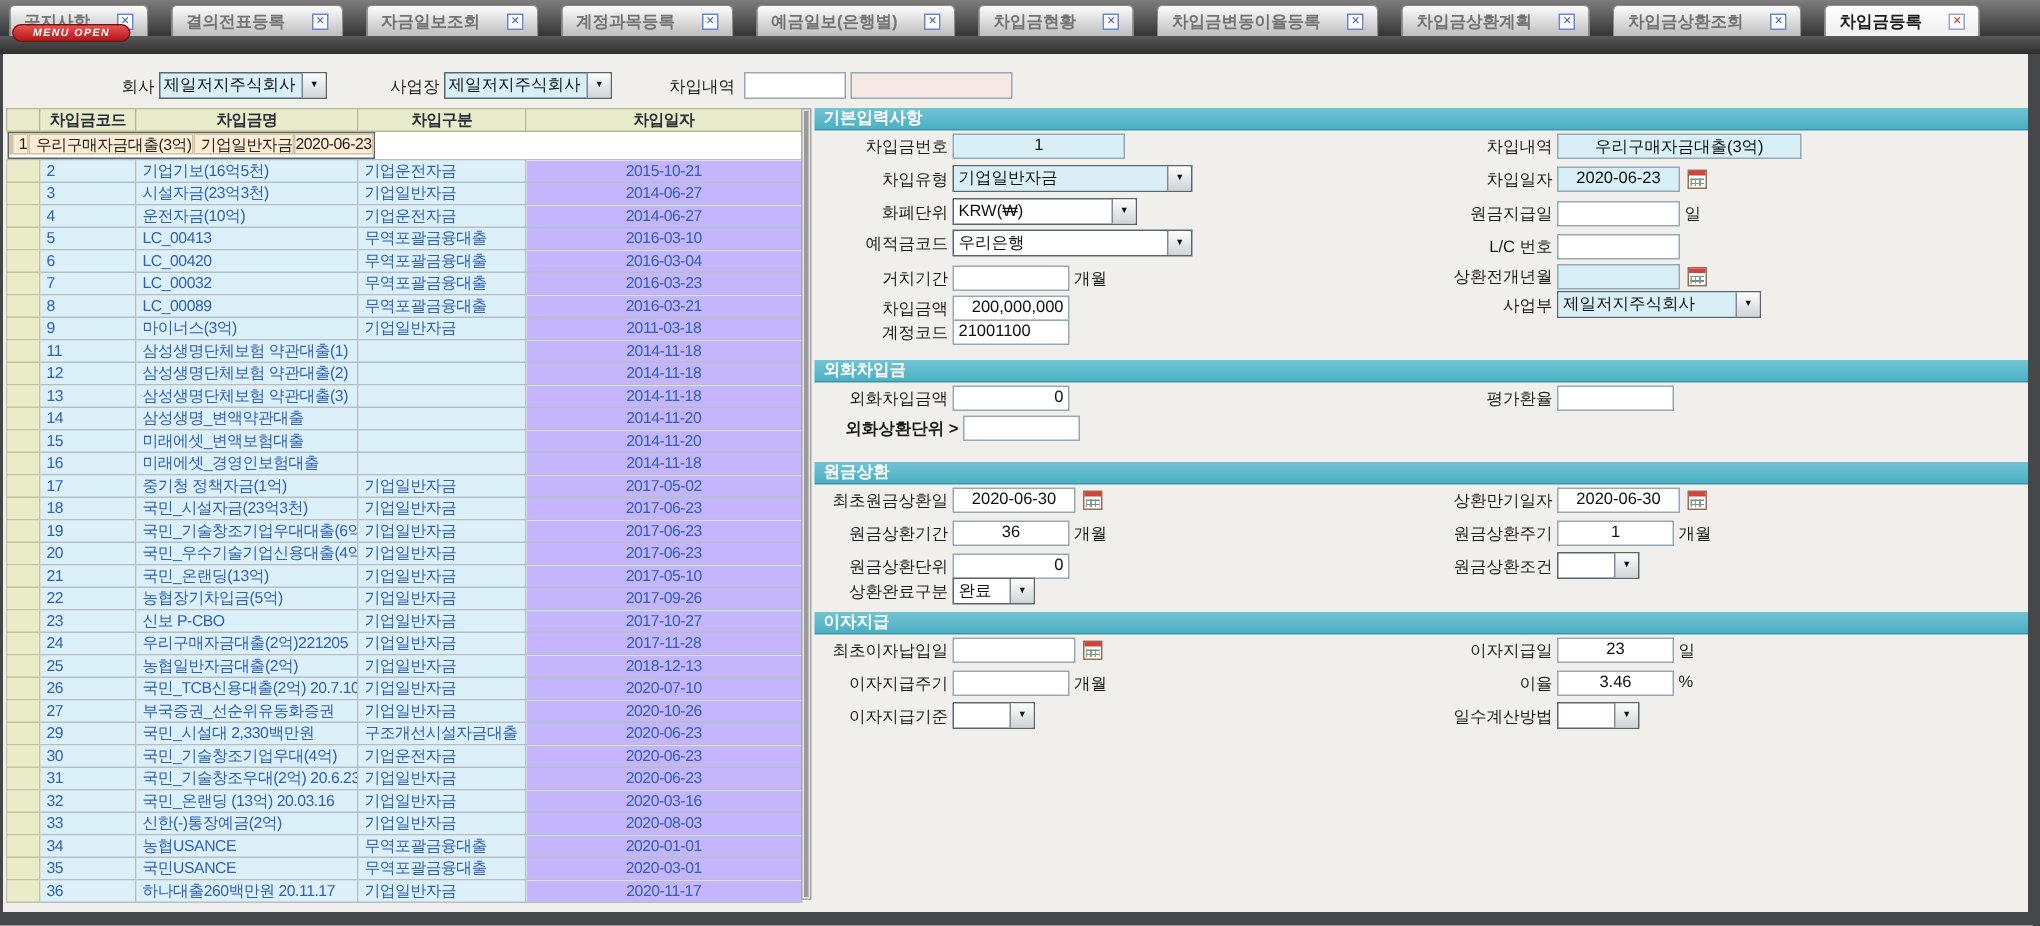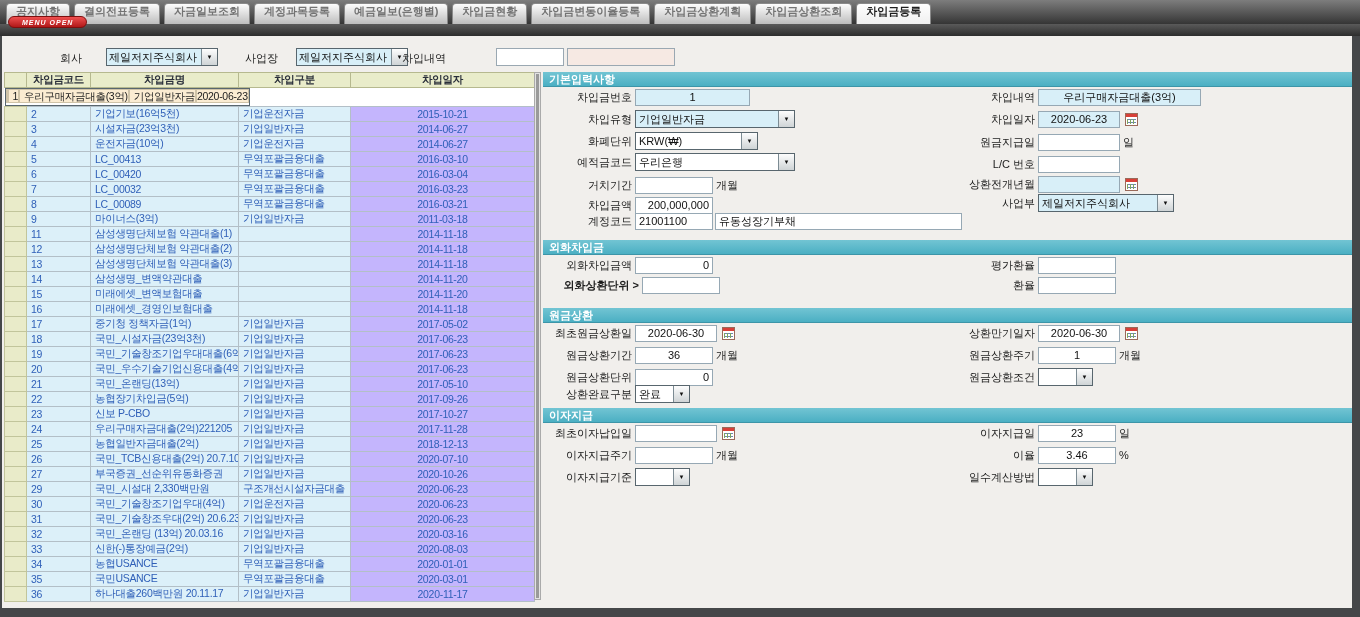"공지사항" .tab { flex-direction: column -> none; margin-right: 4px -> 15px }
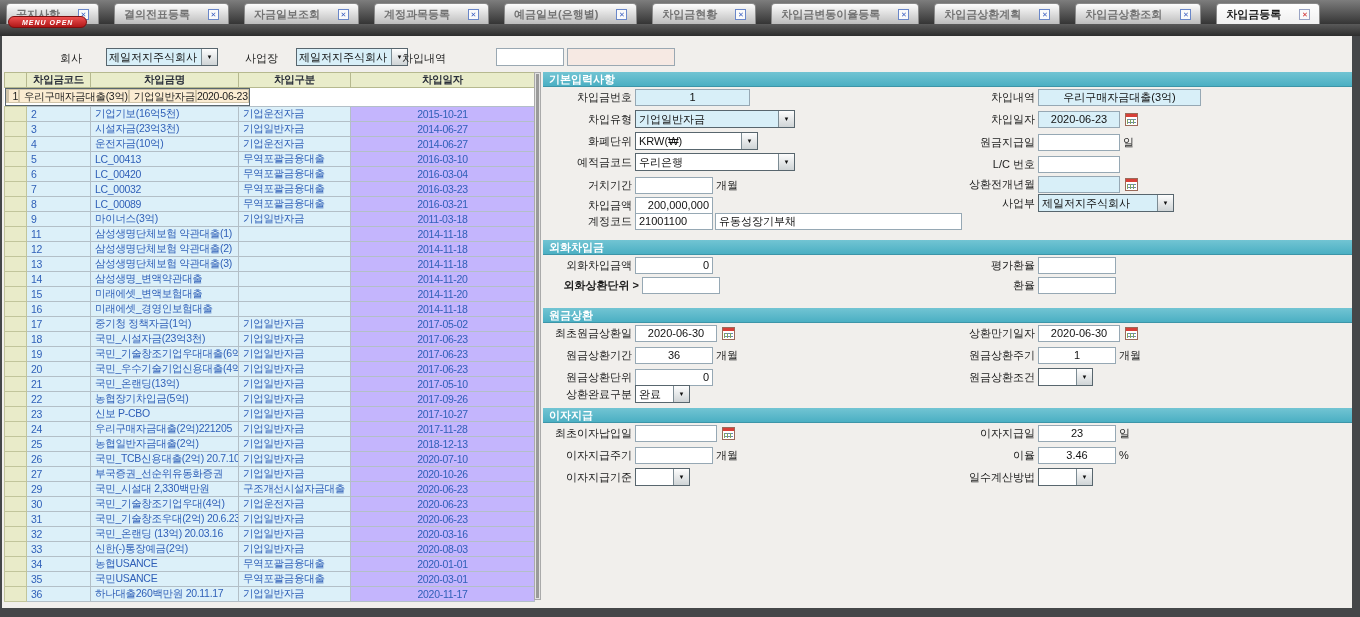"회사" .flabel { text-align: none -> right }
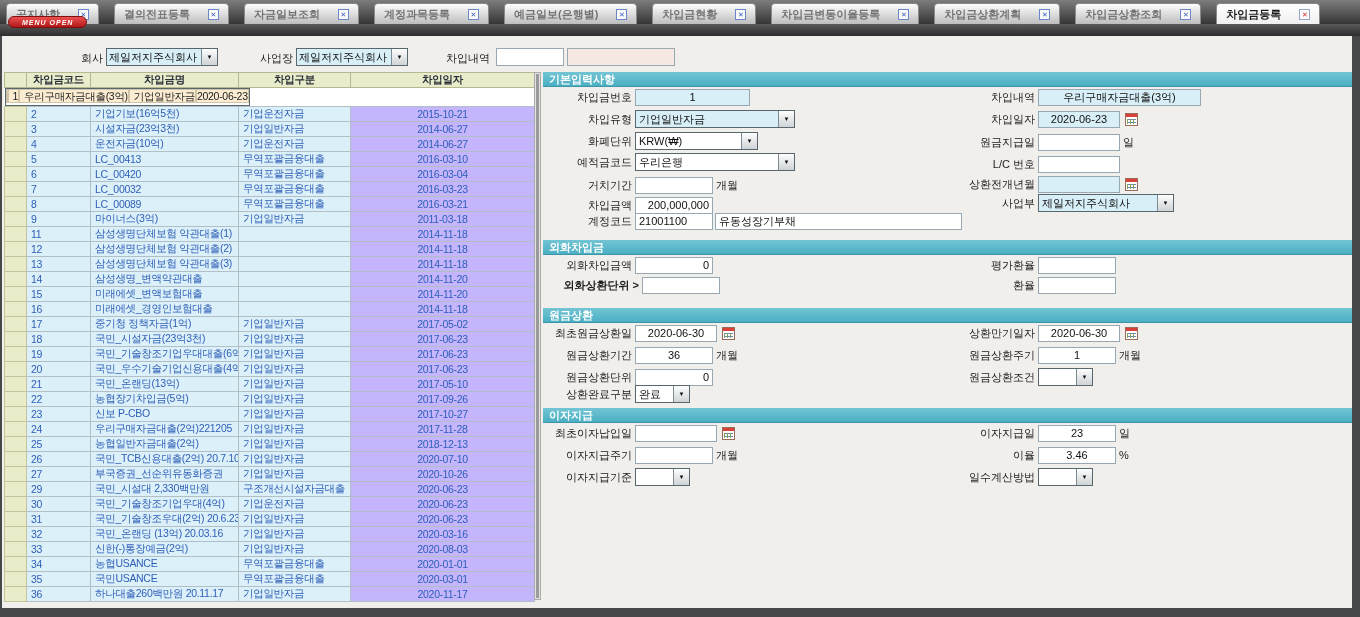"유동성장기부채" input.inp { html: <input> -> none }
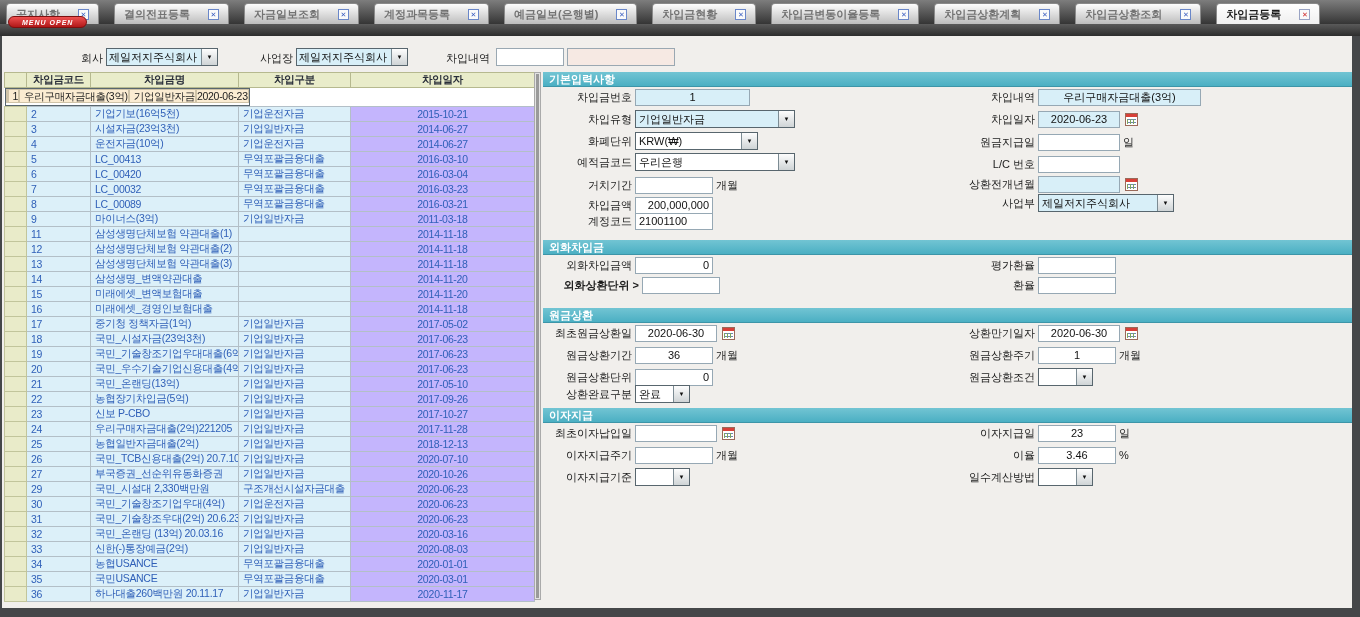"환율" div.fg { html: <div> <span>환율</span> <input> </div> -> none }
